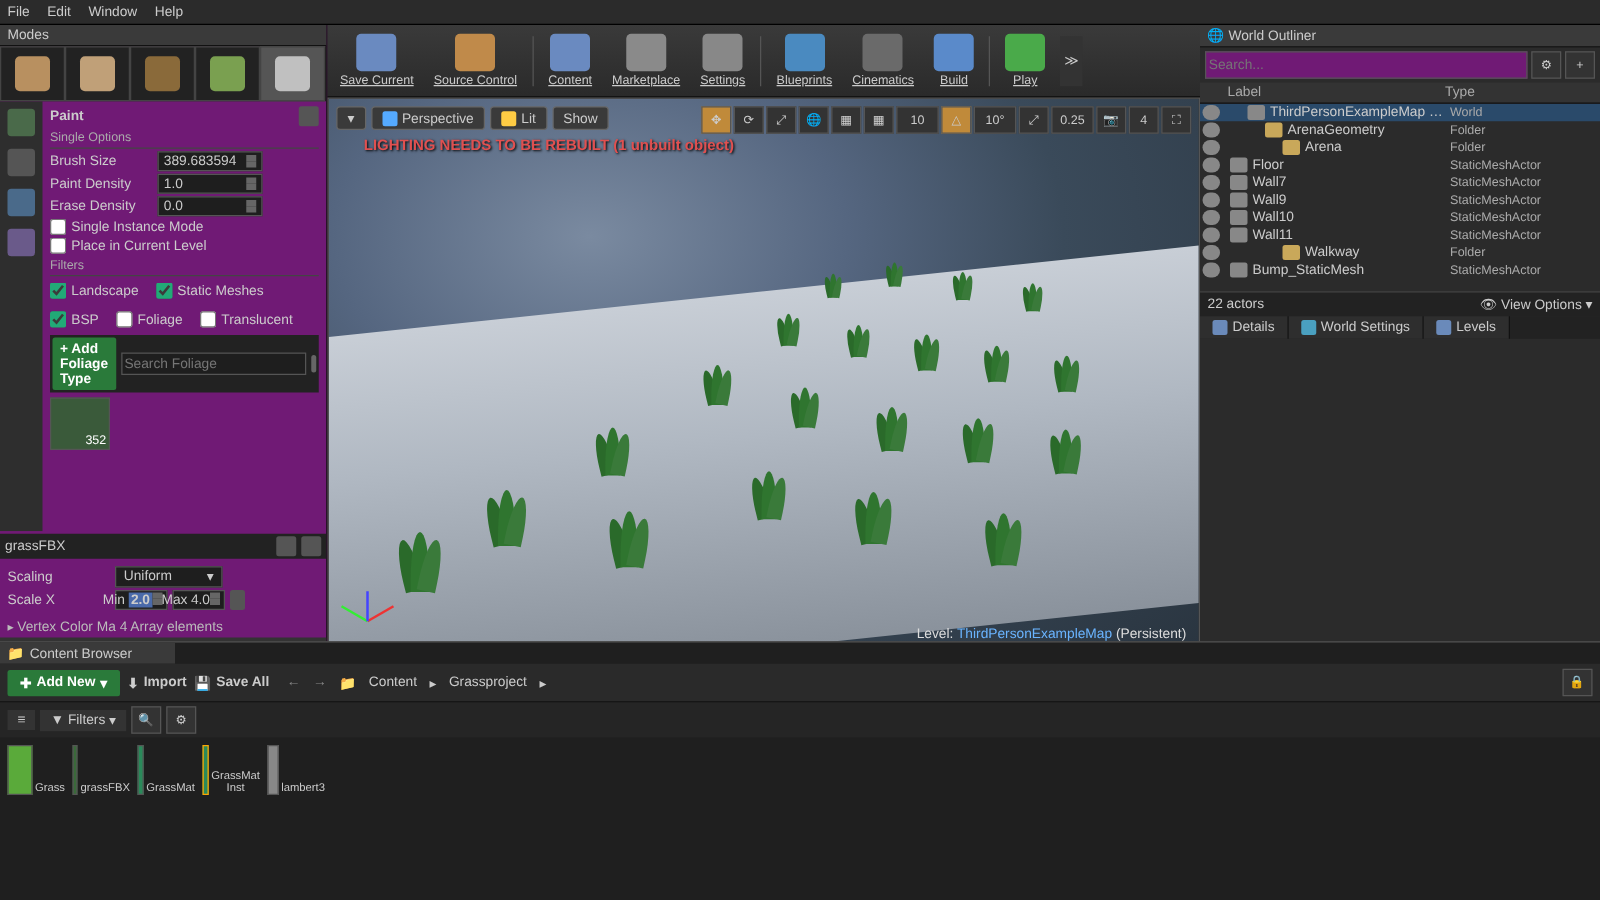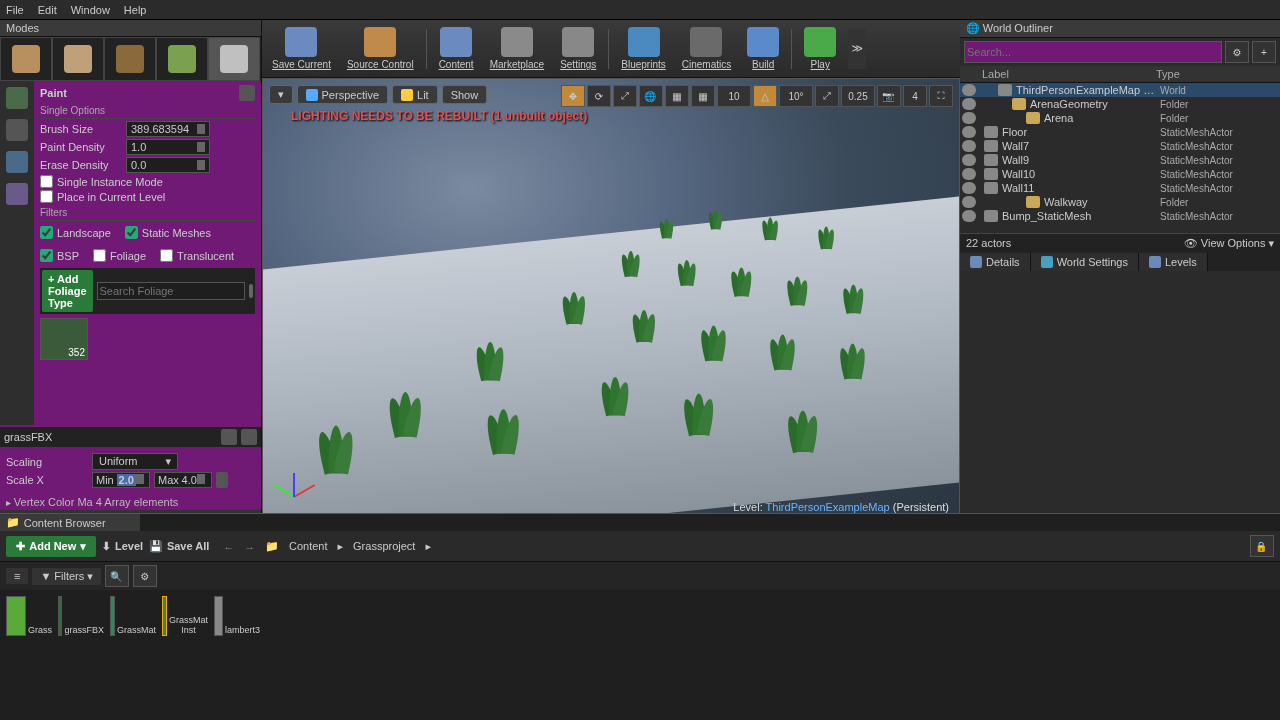"Min" .small-val { justify-content: flex-start -> flex-end; width: 58px -> 42px }
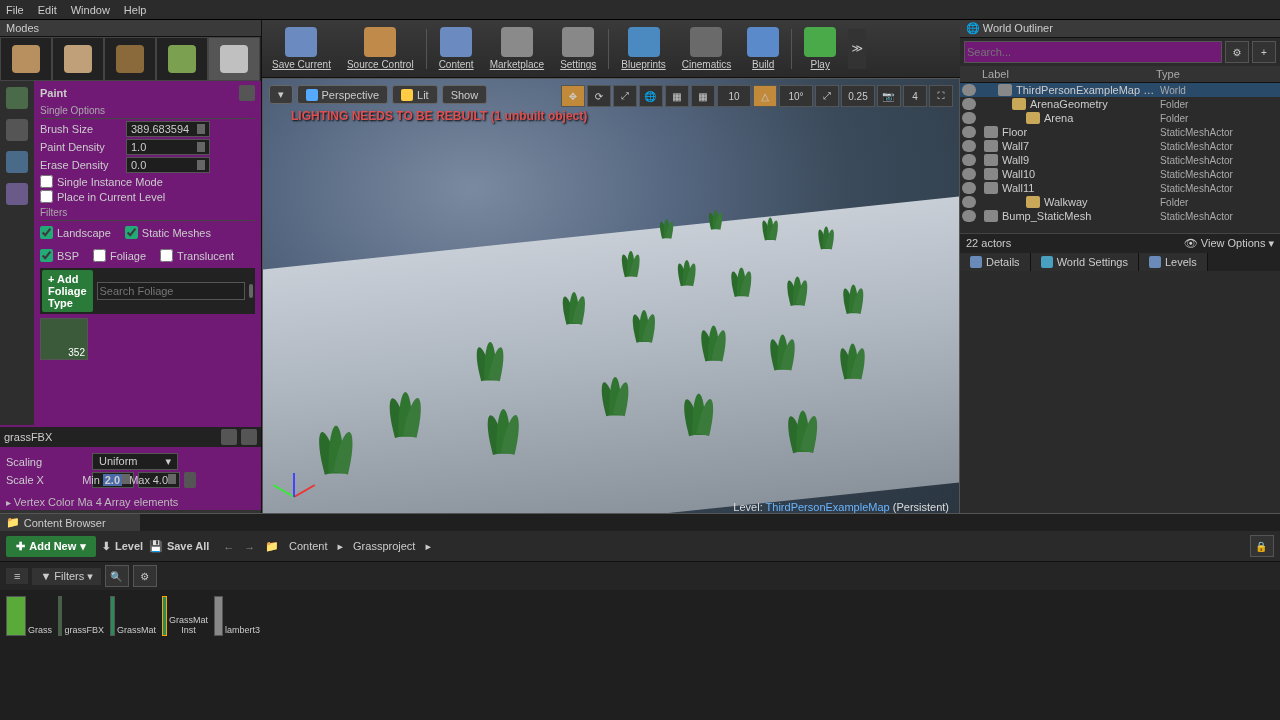"Level" span { text: Level -> Import }
